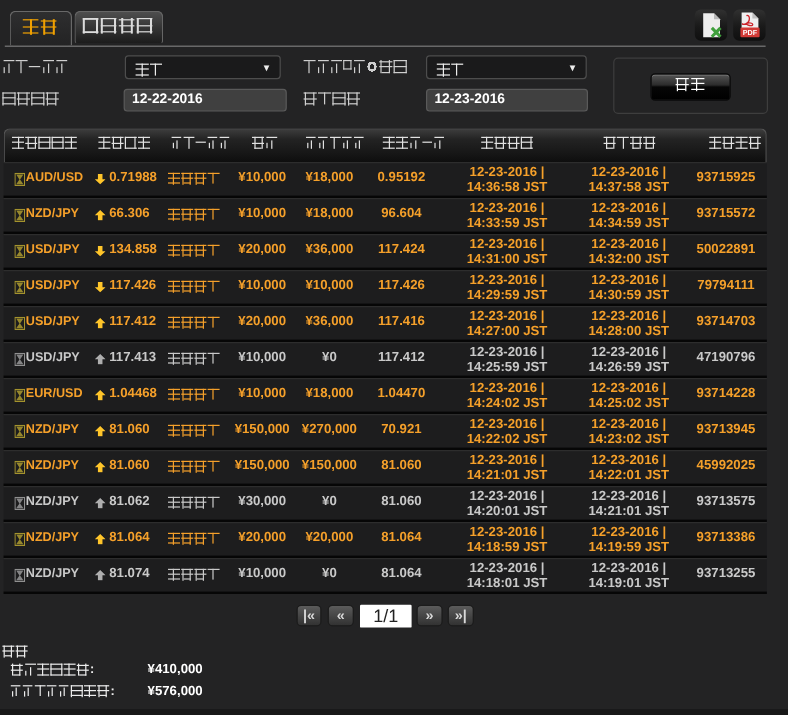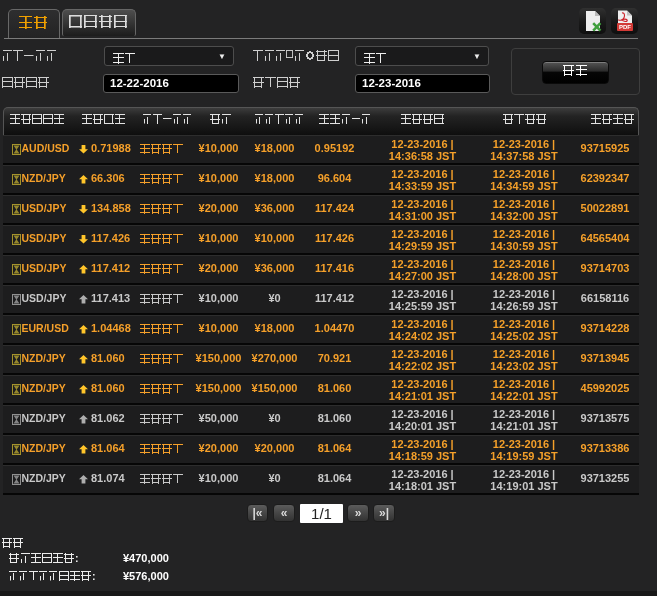"12-22-2016" .inp { background: #000000 -> #404040 }
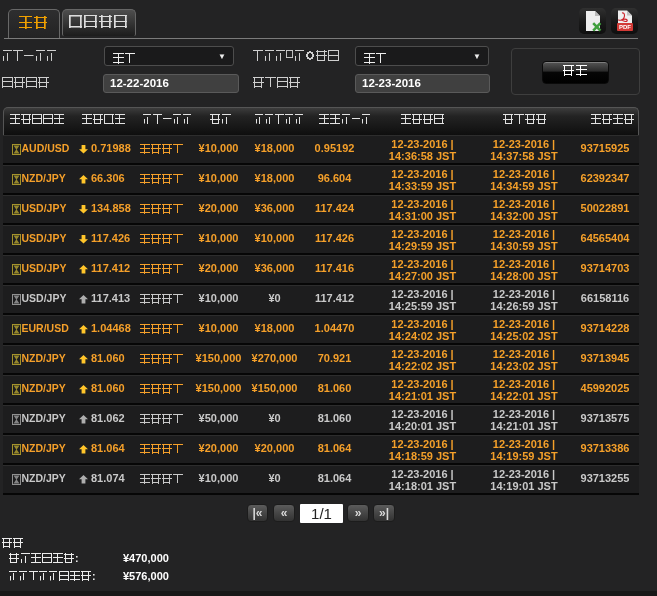"62392347" b { text: 62392347 -> 93715572 }
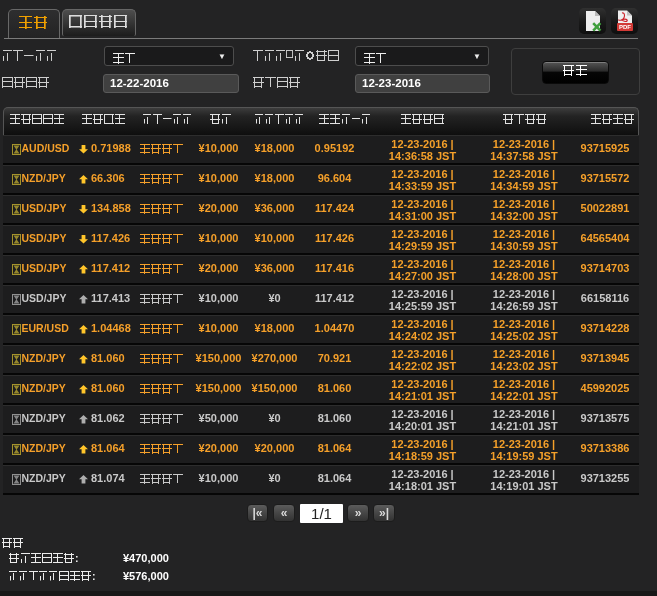"64565404" b { text: 64565404 -> 79794111 }
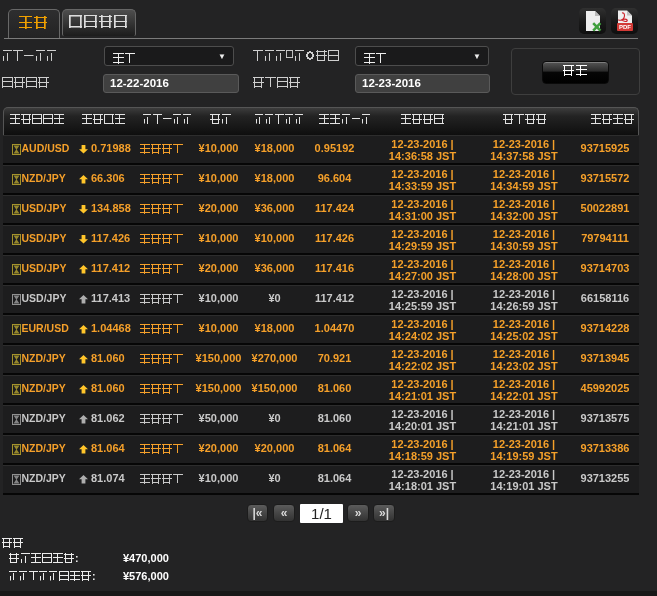"66158116" b { text: 66158116 -> 47190796 }
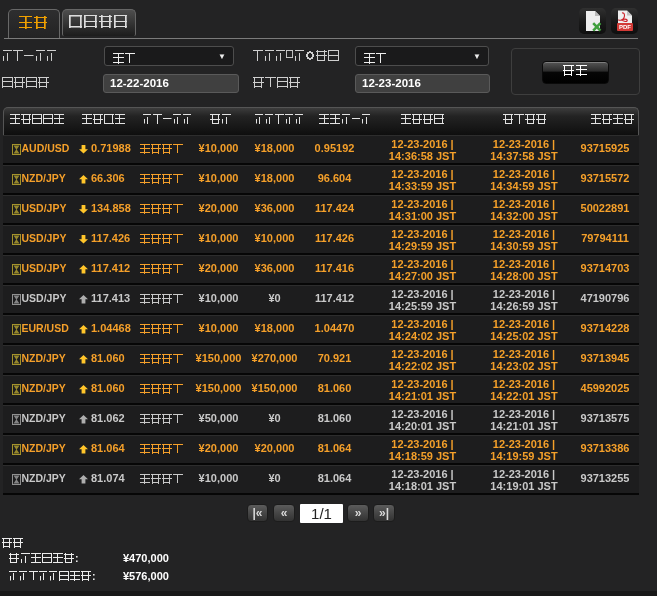"¥50,000" b { text: ¥50,000 -> ¥30,000 }
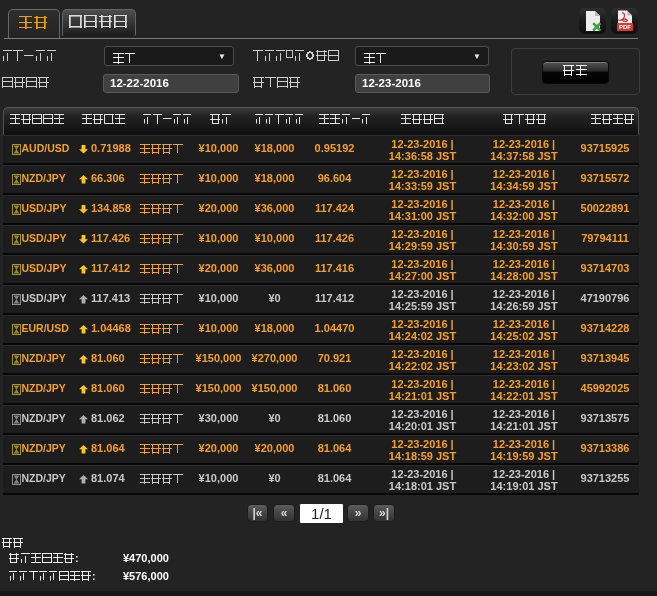"¥470,000" div.abs { text: ¥470,000 -> ¥410,000 }
